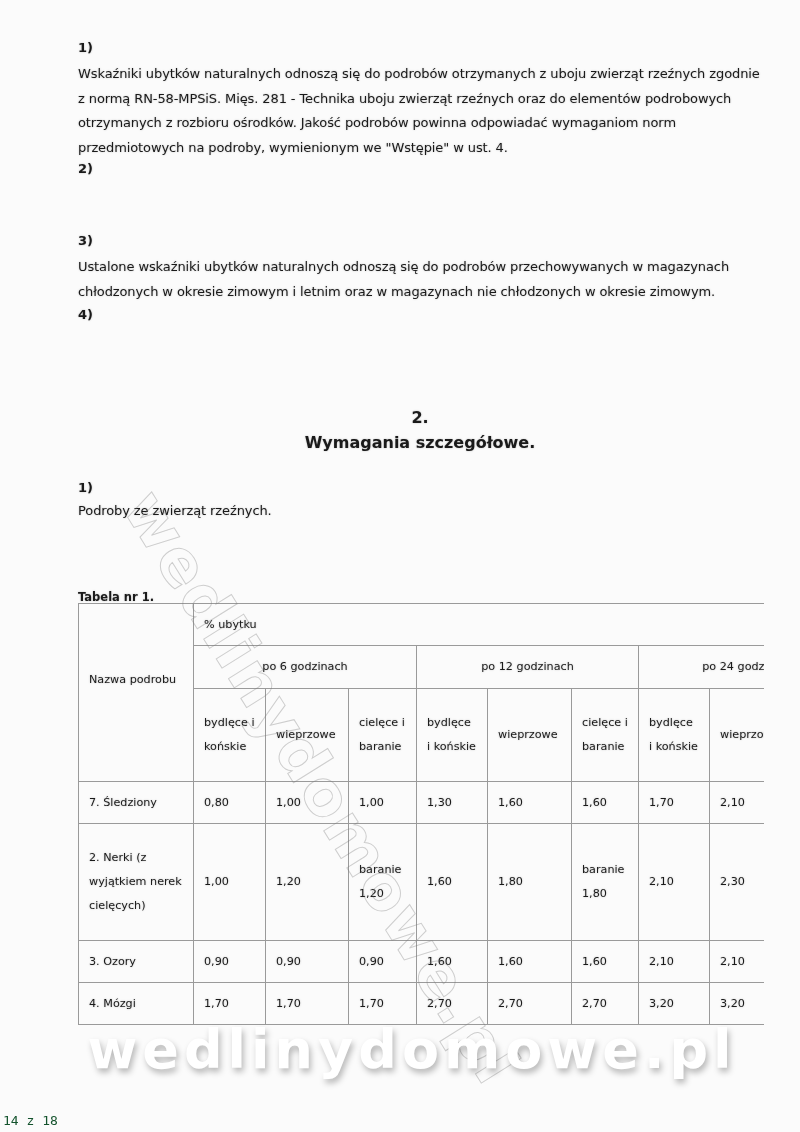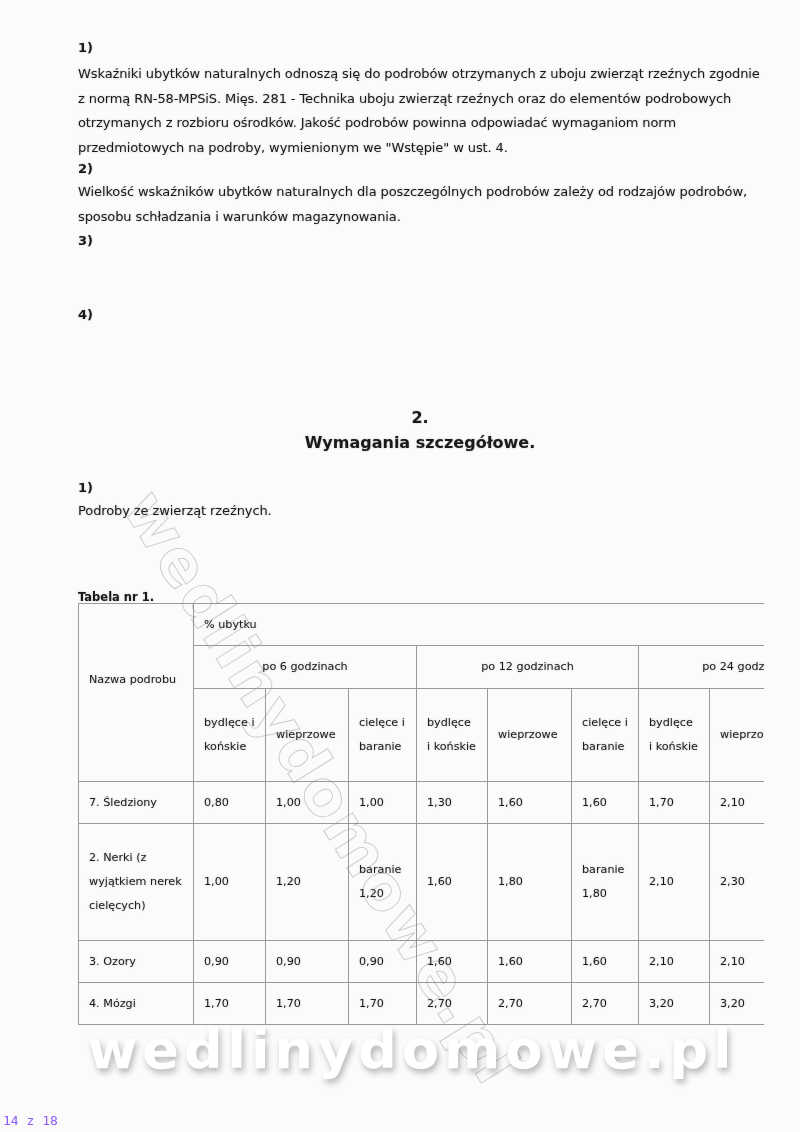"Wielkość wskaźników ubytków naturalnych" div.para { html: <div>Wielkość wskaźników ubytków naturalnych dla poszczególnych podrobów zależy od rodzajów podrobów, sposobu schładzania i warunków magazynowania.</div> -> none }
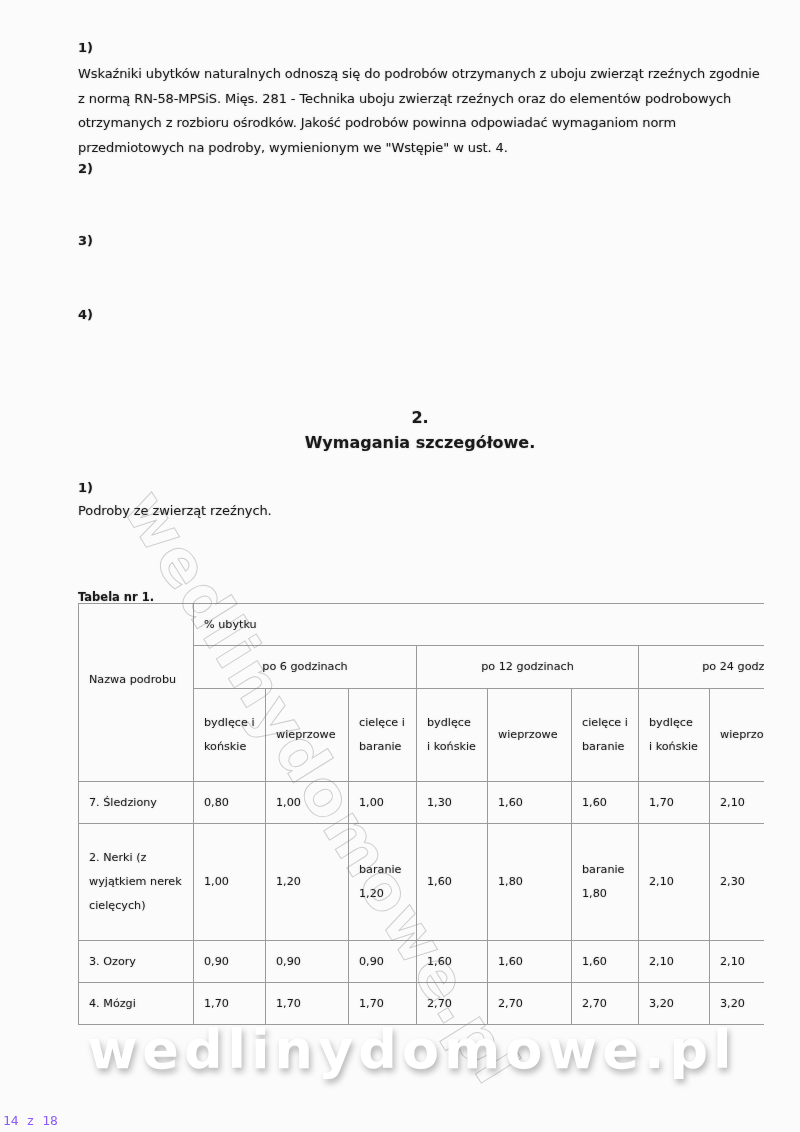"Ustalone wskaźniki ubytków naturalnych" div.para { html: none -> <div>Ustalone wskaźniki ubytków naturalnych odnoszą się do podrobów przechowywanych w magazynach chłodzonych w okresie zimowym i letnim oraz w magazynach nie chłodzonych w okresie zimowym.</div> }
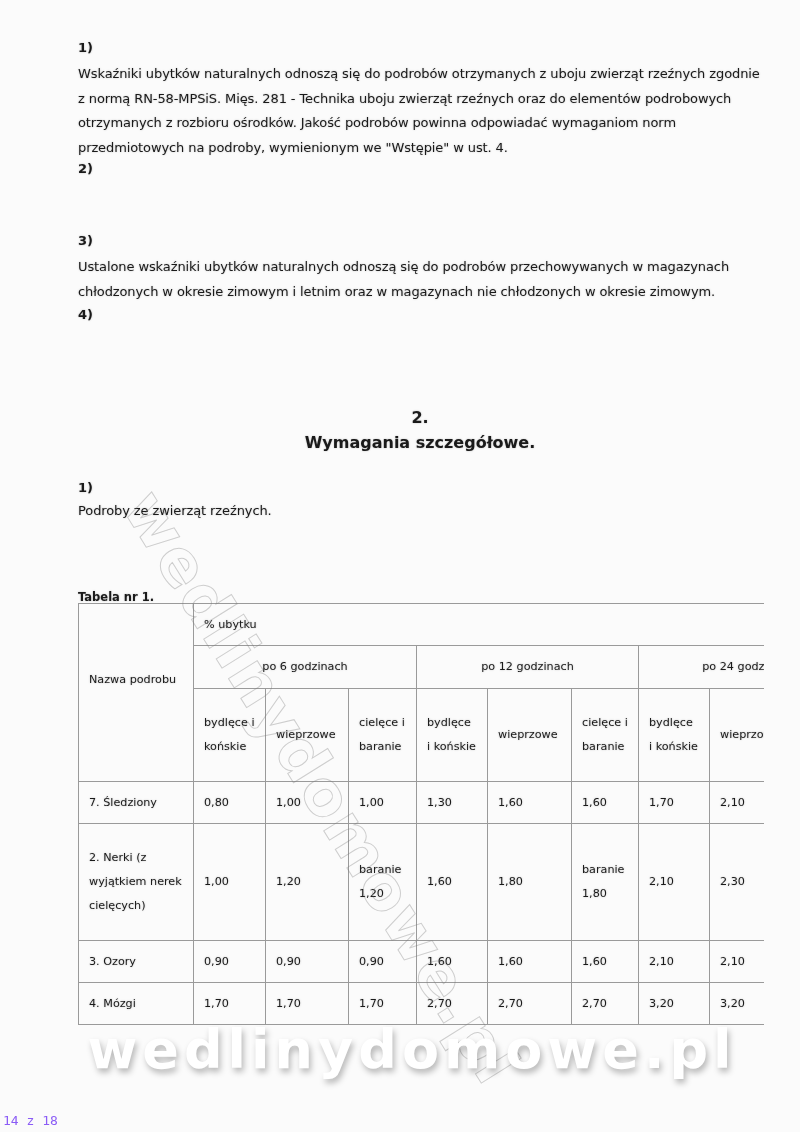"14 z 18" .page-num { color: #8b5cf6 -> #14532d }
